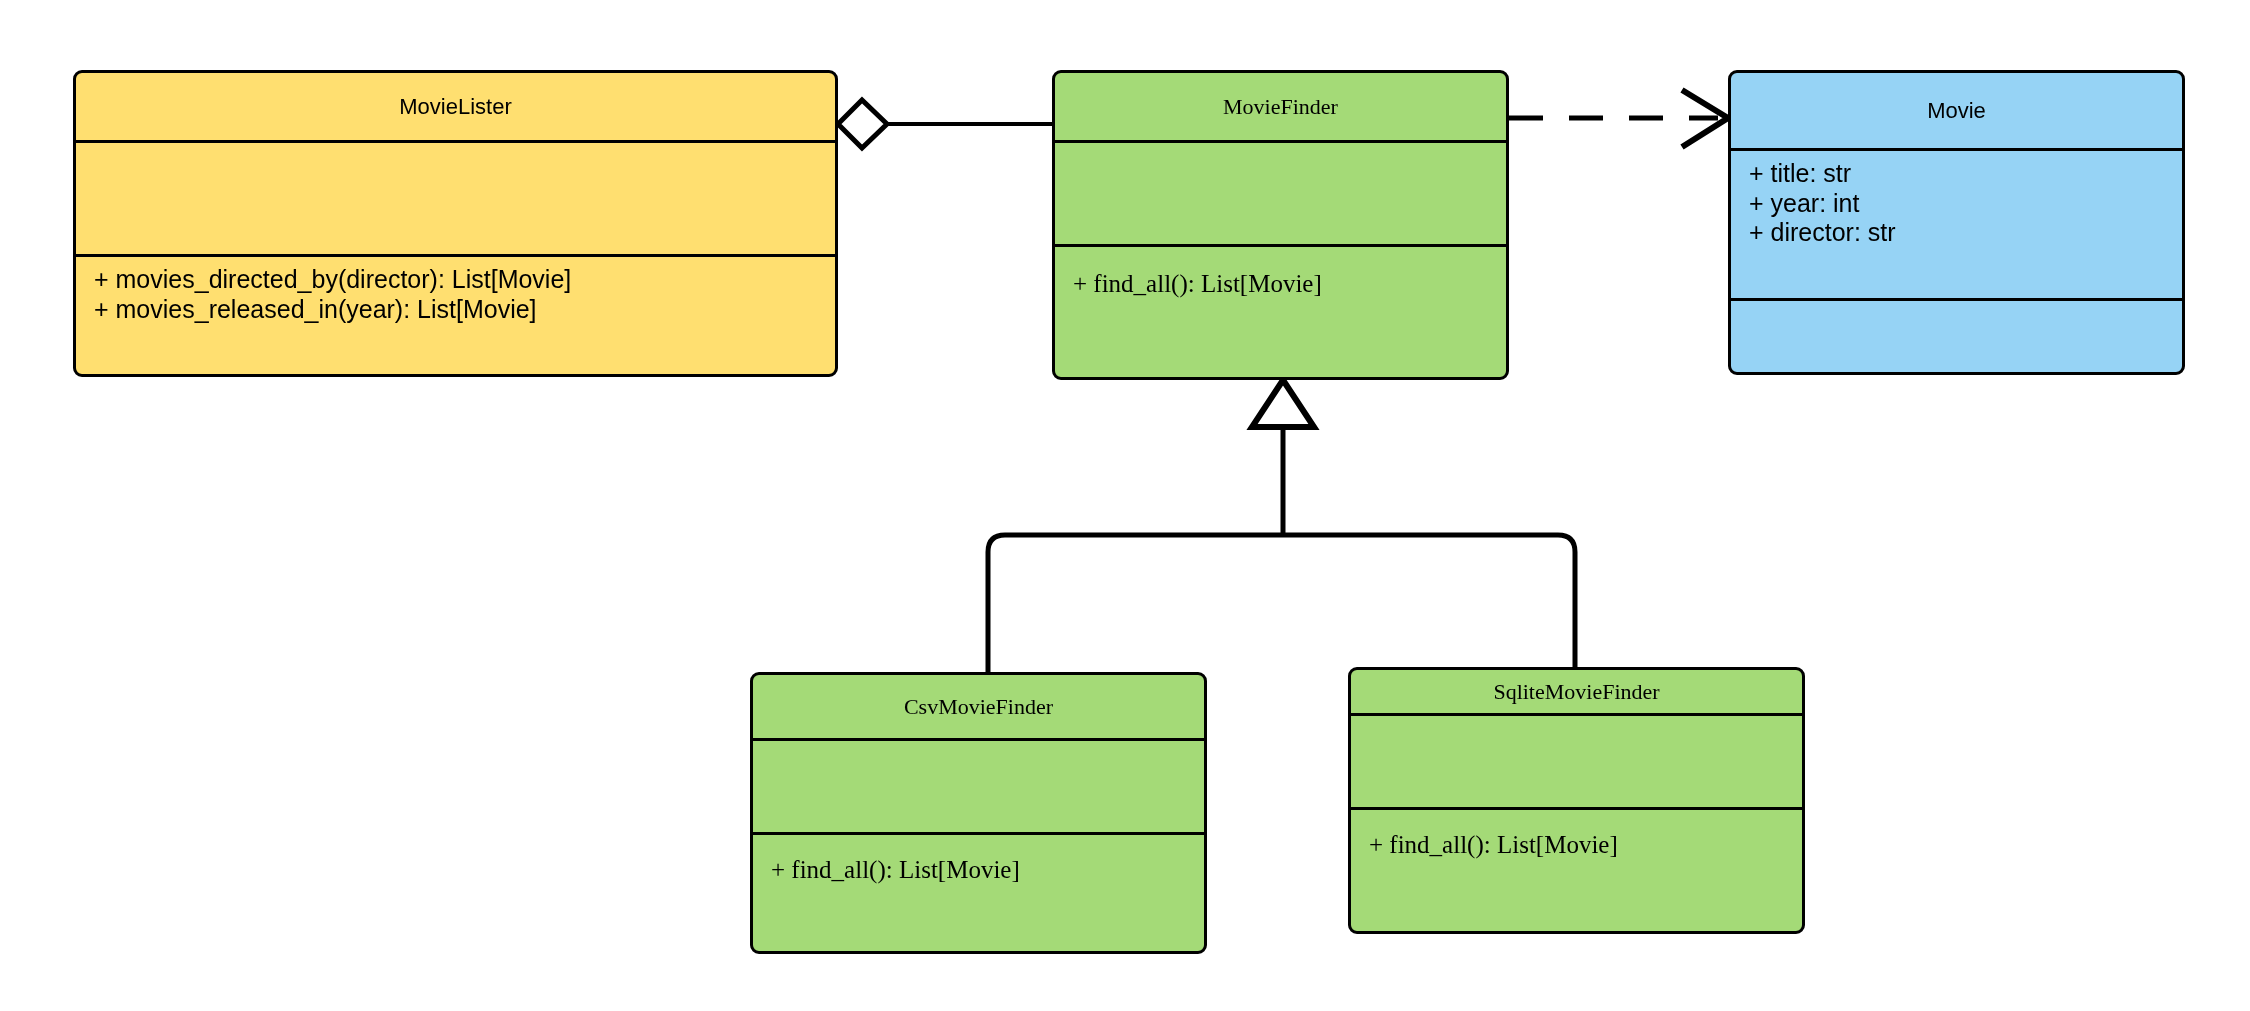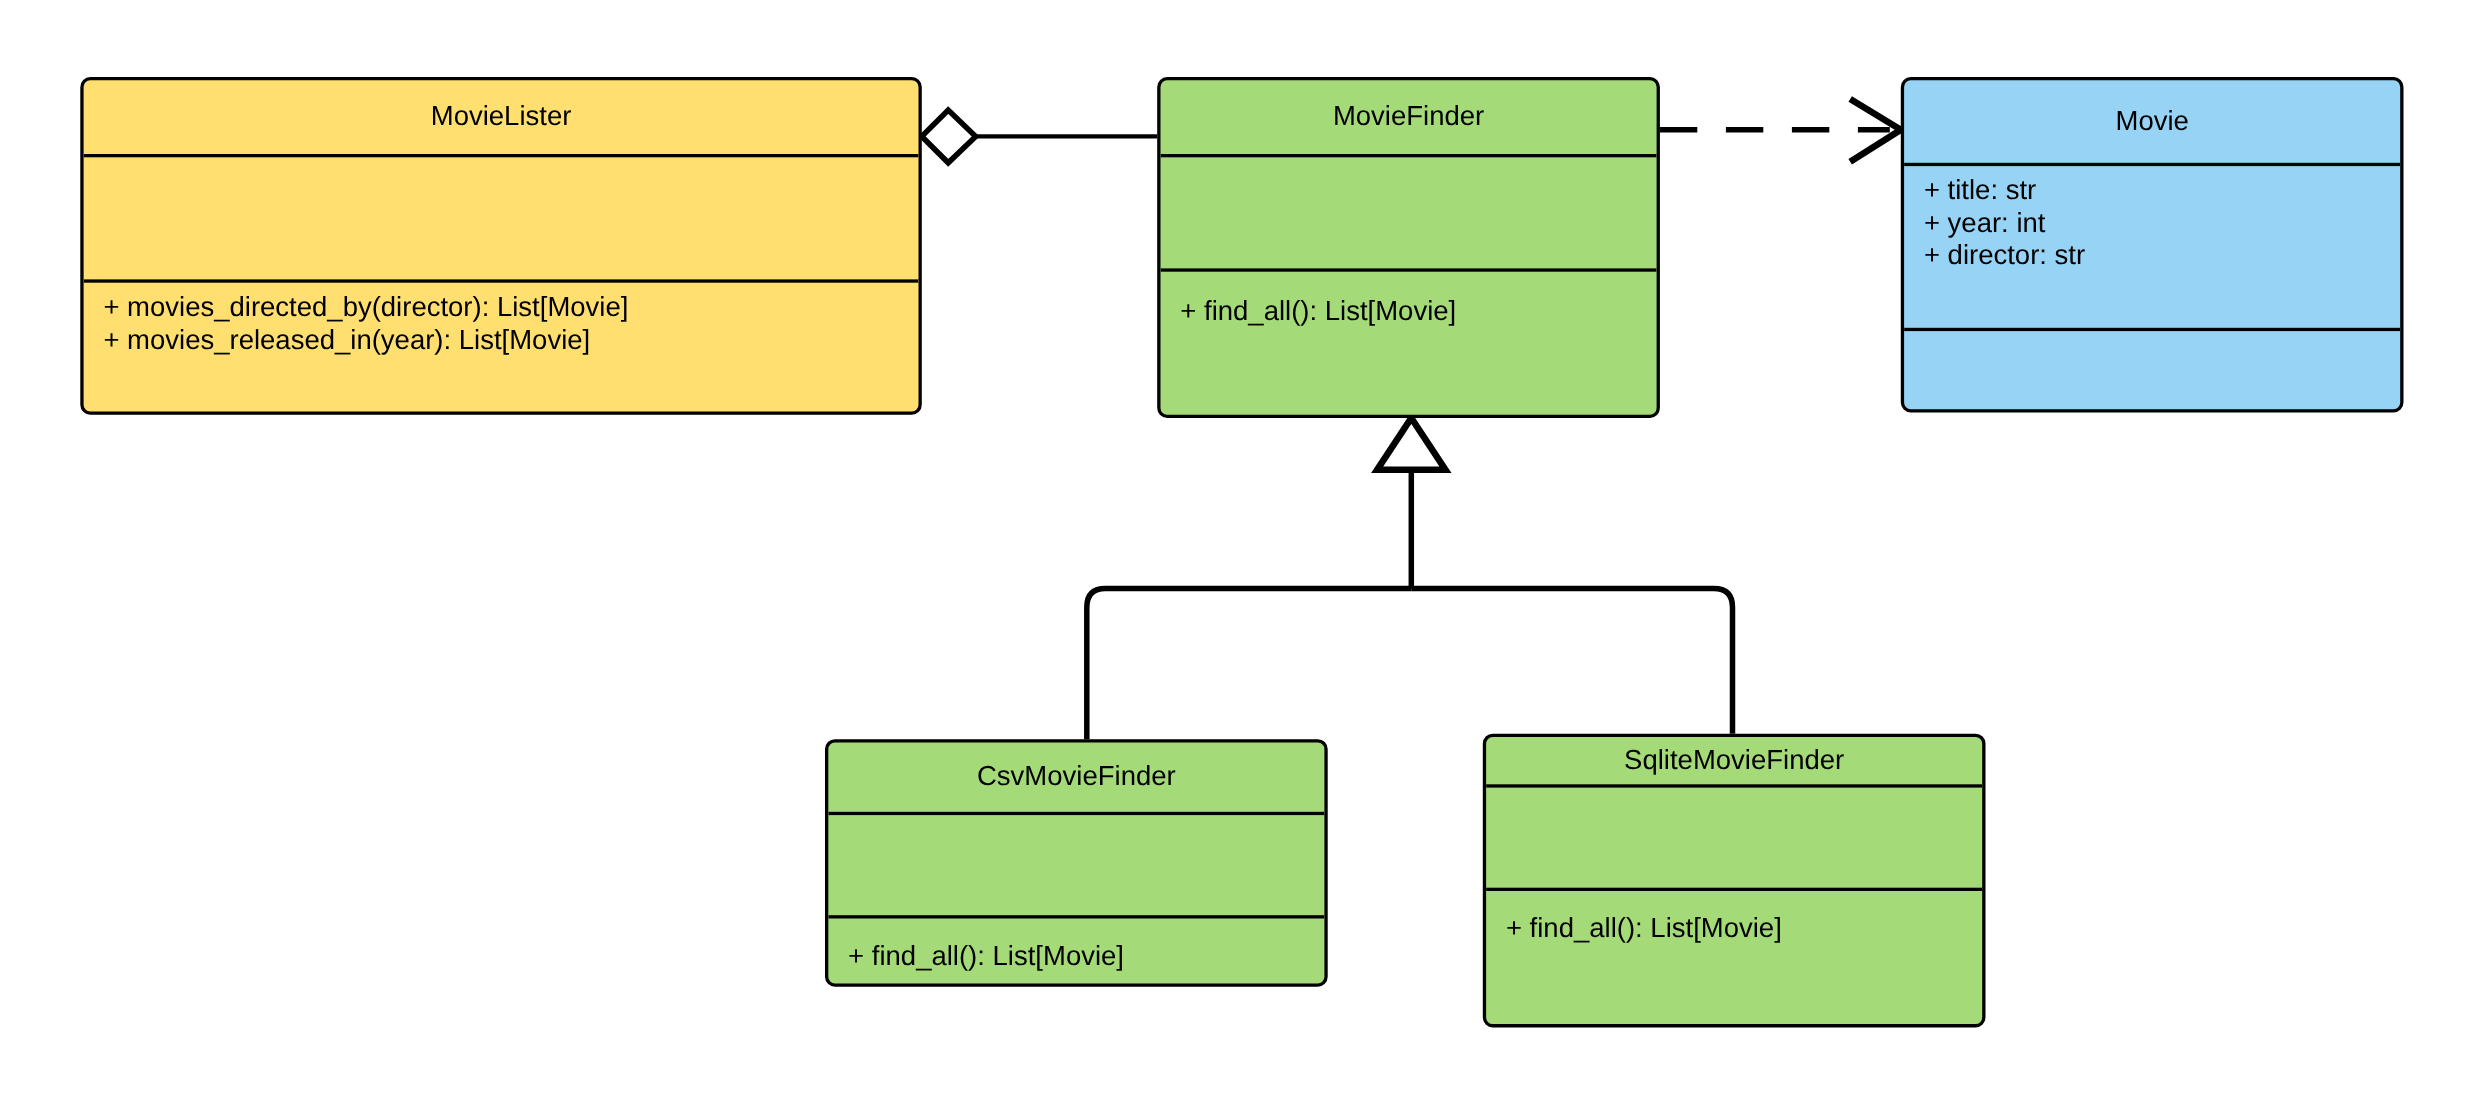"MovieLister" .uml-name { font-size: 25px -> 22px }
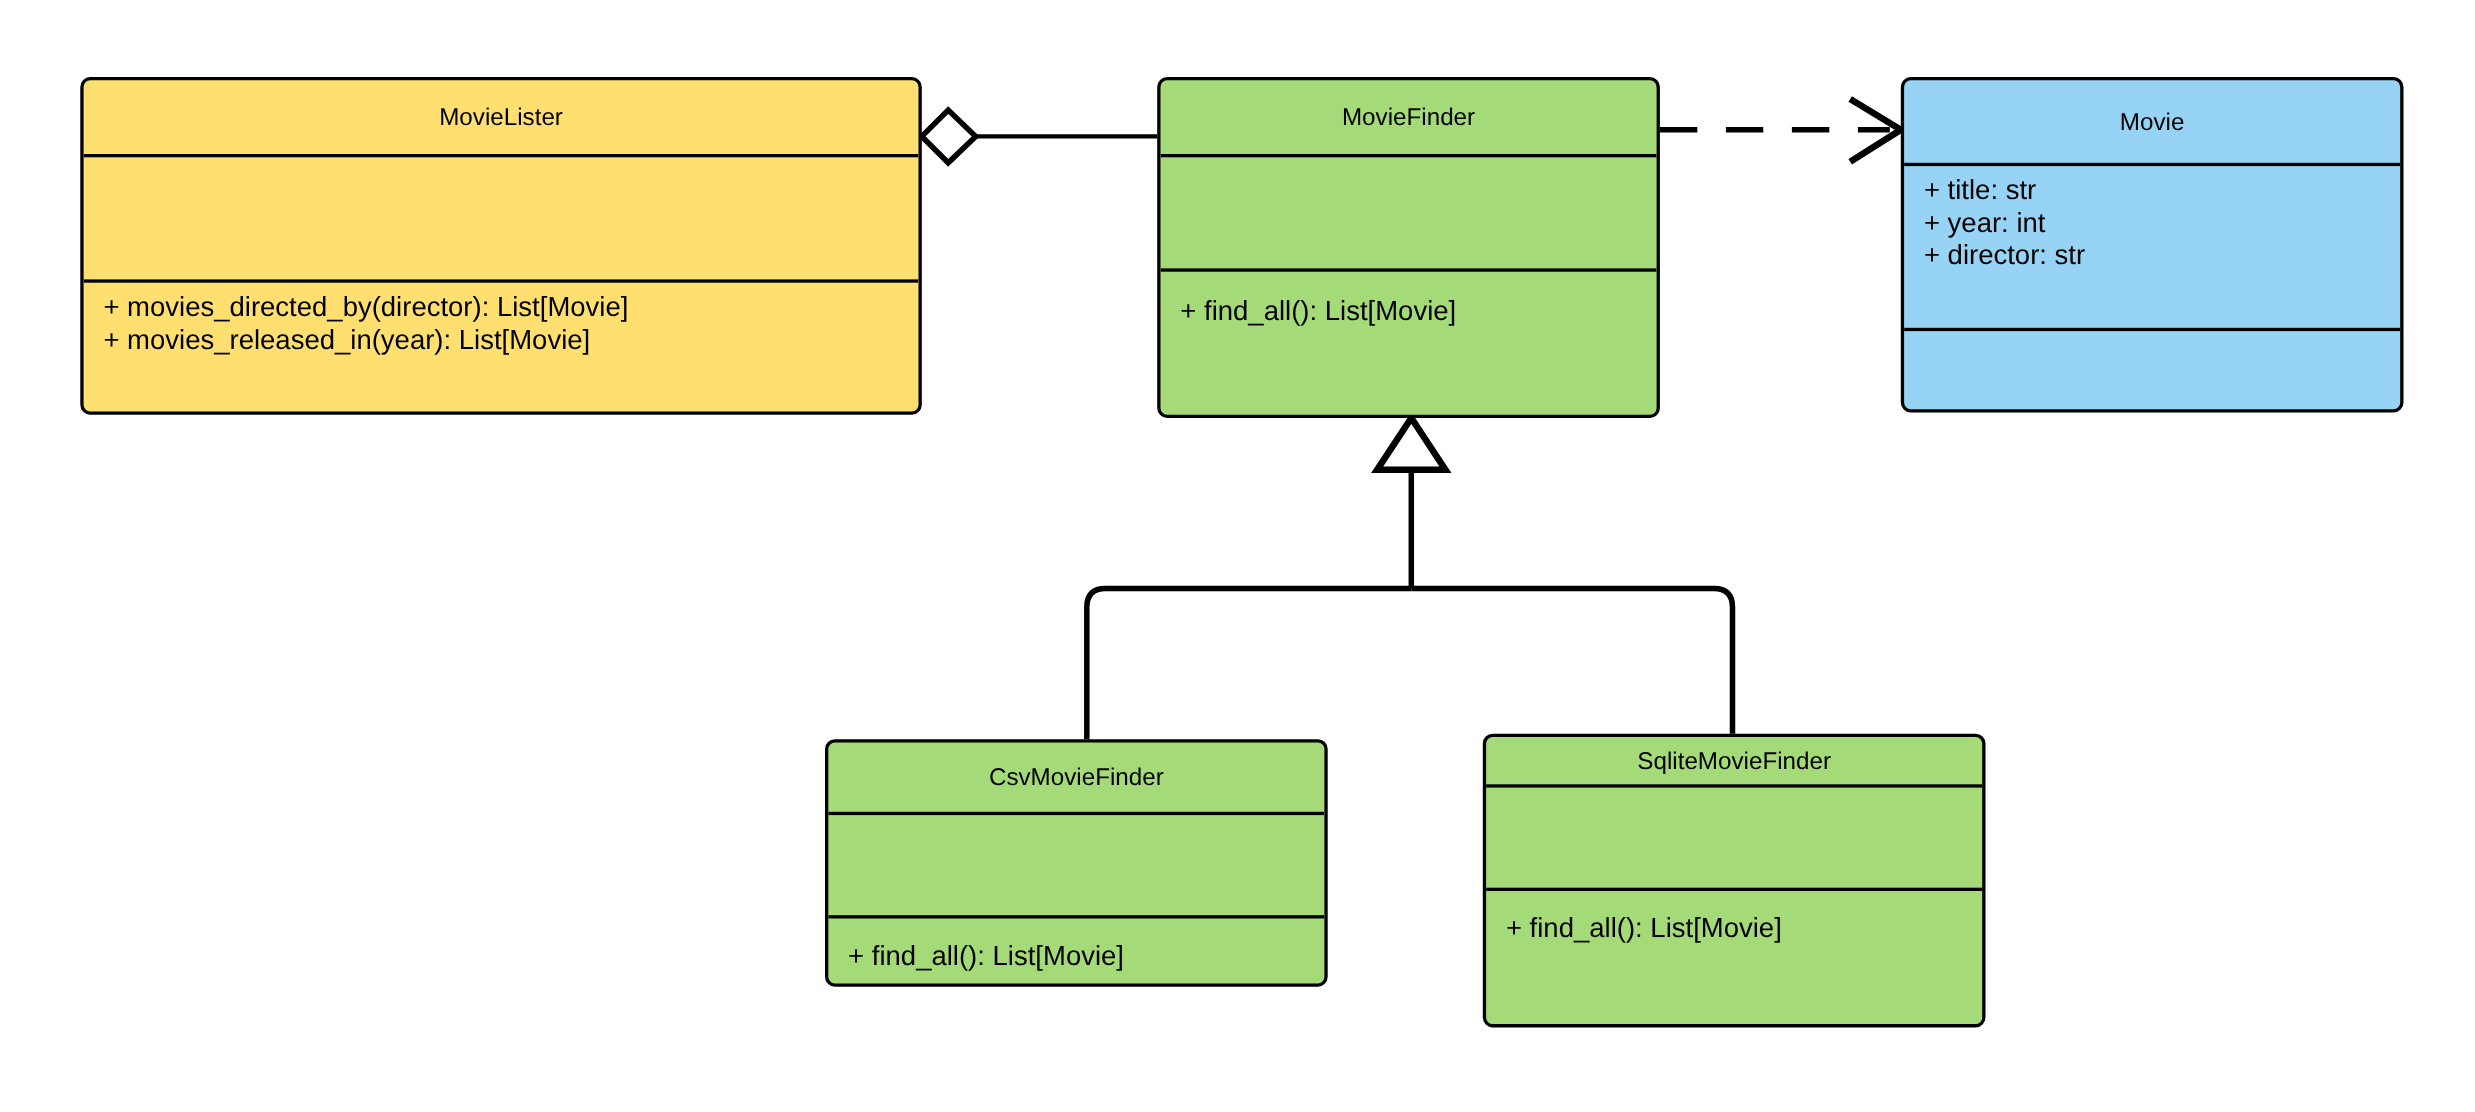"MovieFinder" .fill-green { font-family: none -> Liberation Serif, serif }
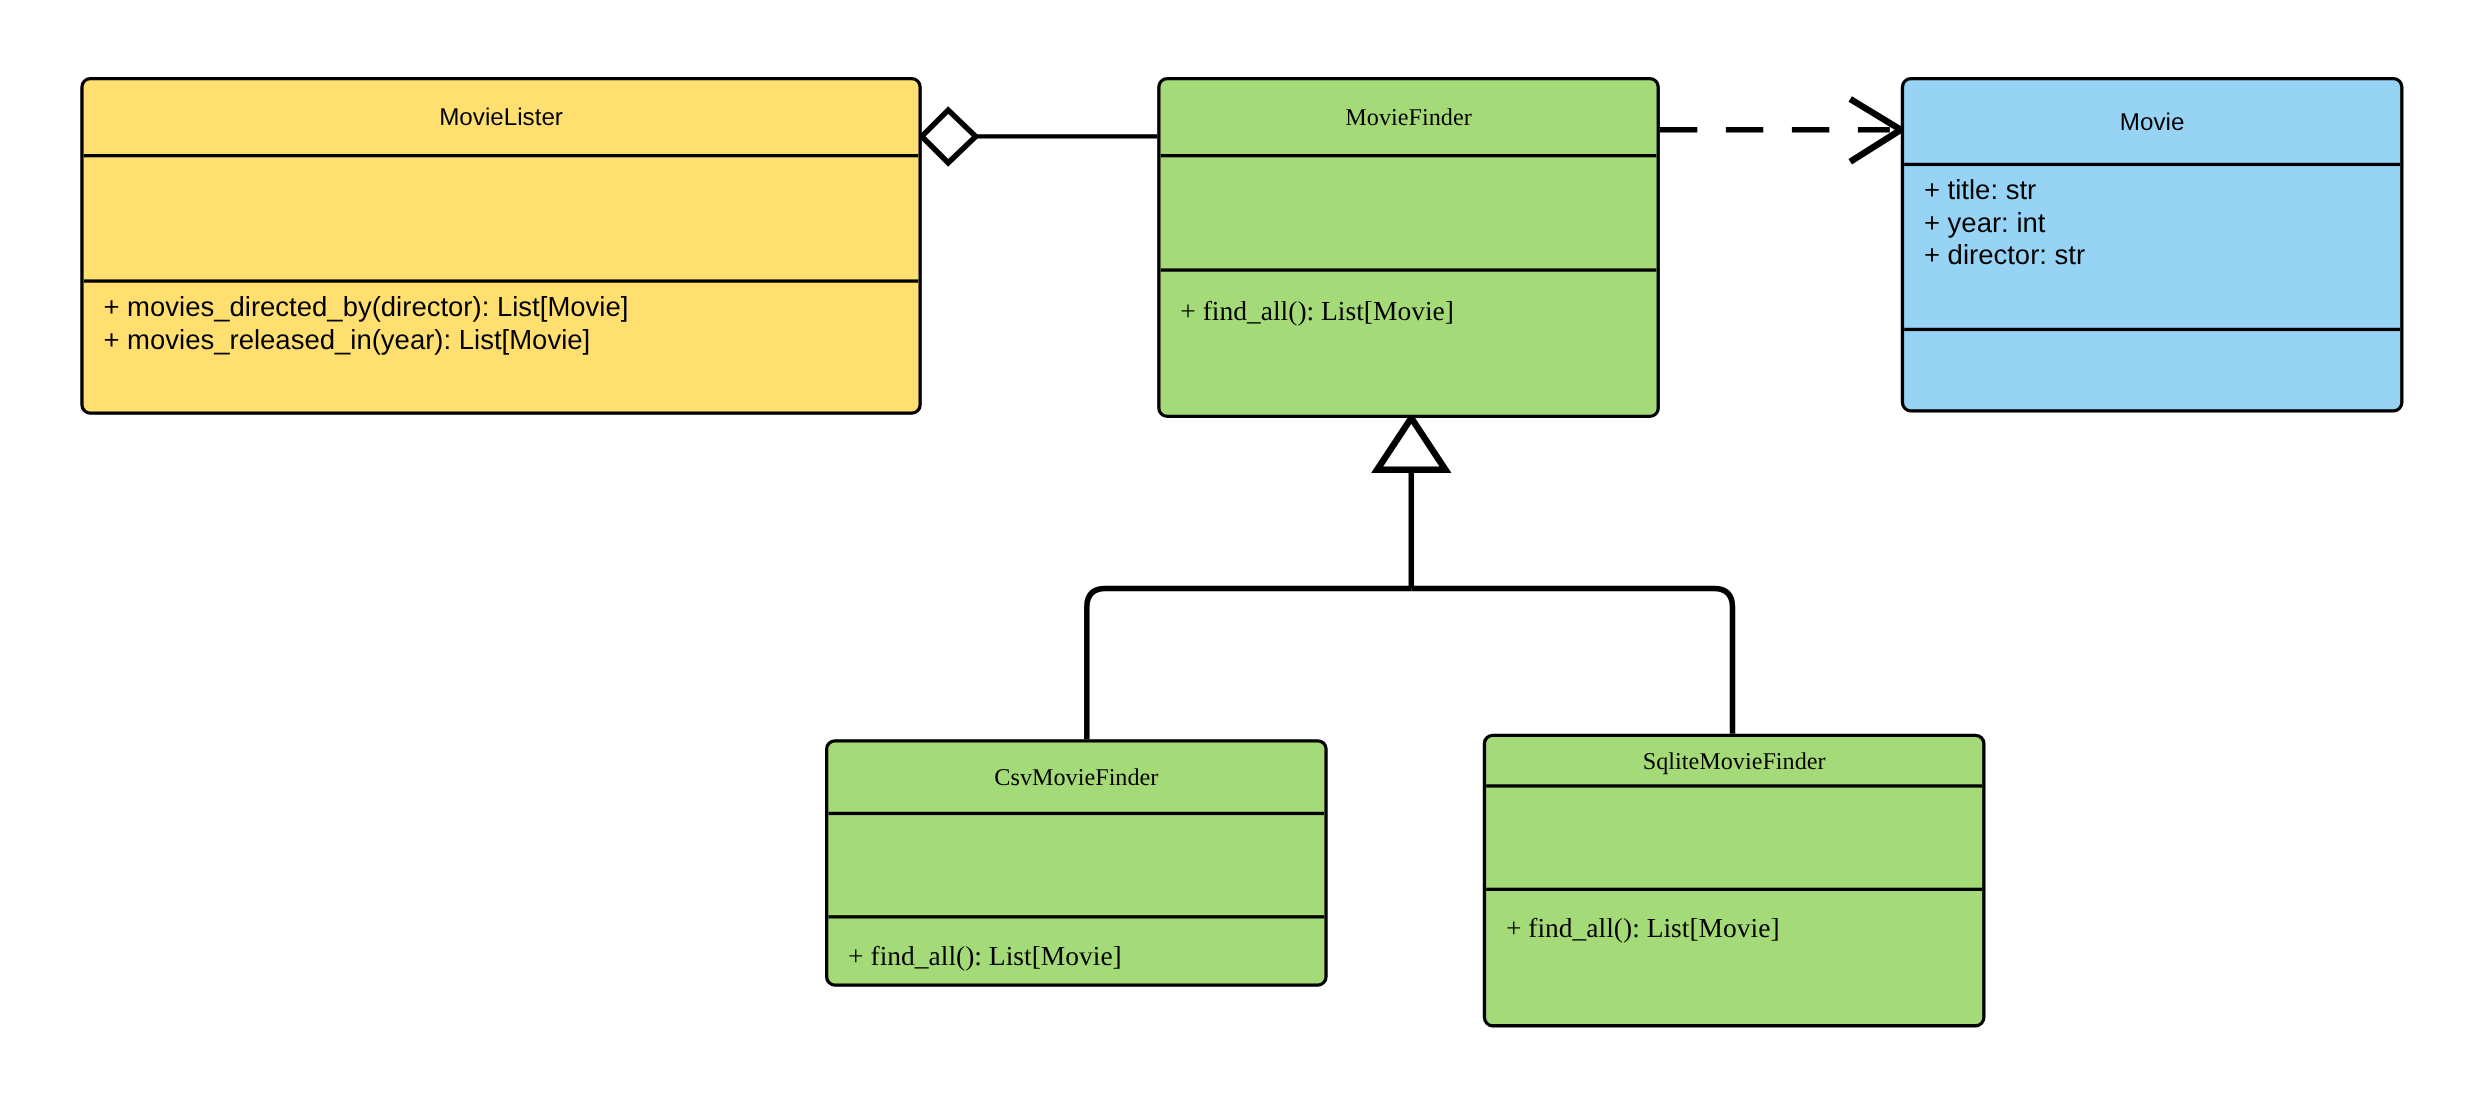"CsvMovieFinder" div.uml-class { height: 225px -> 282px }
